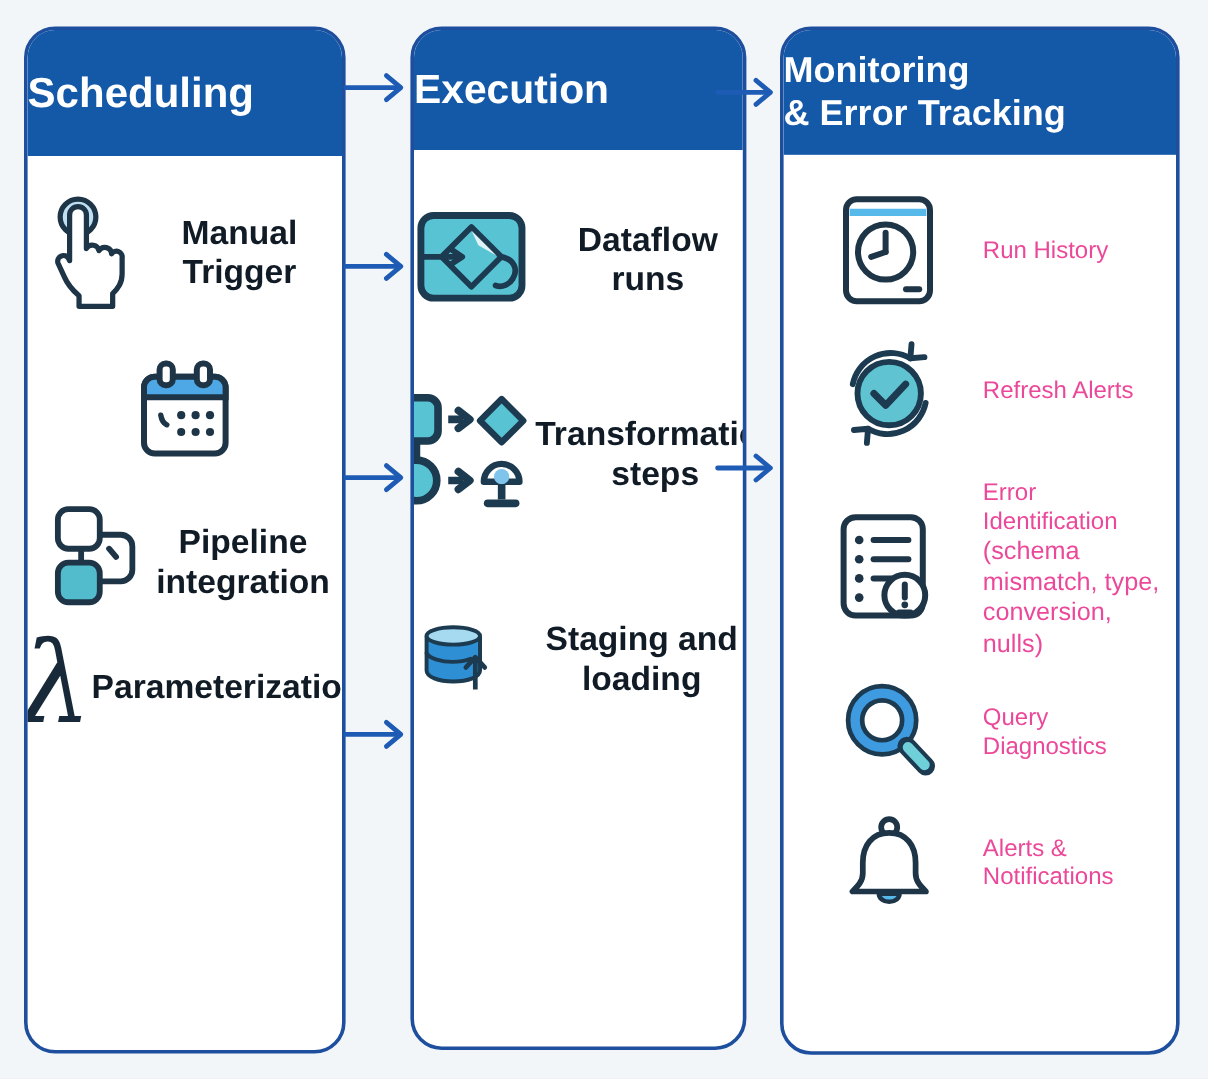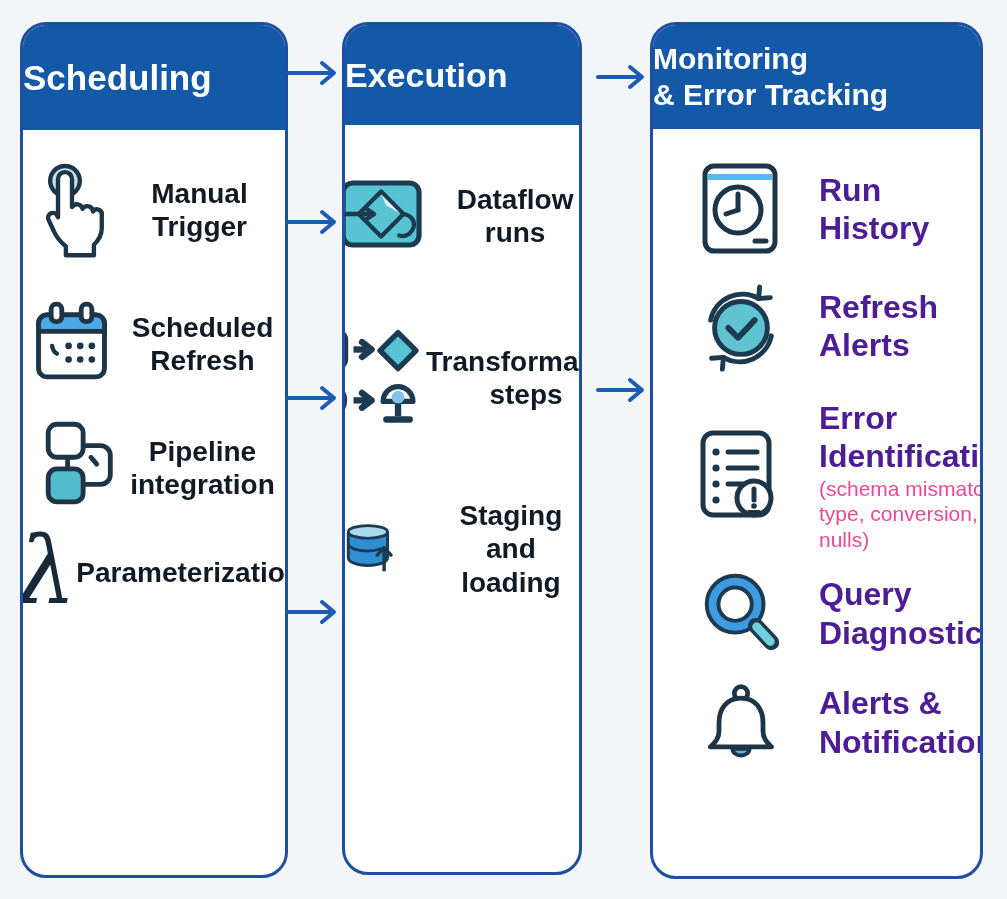"Execution" #col-execution { width: 240px -> 280px }
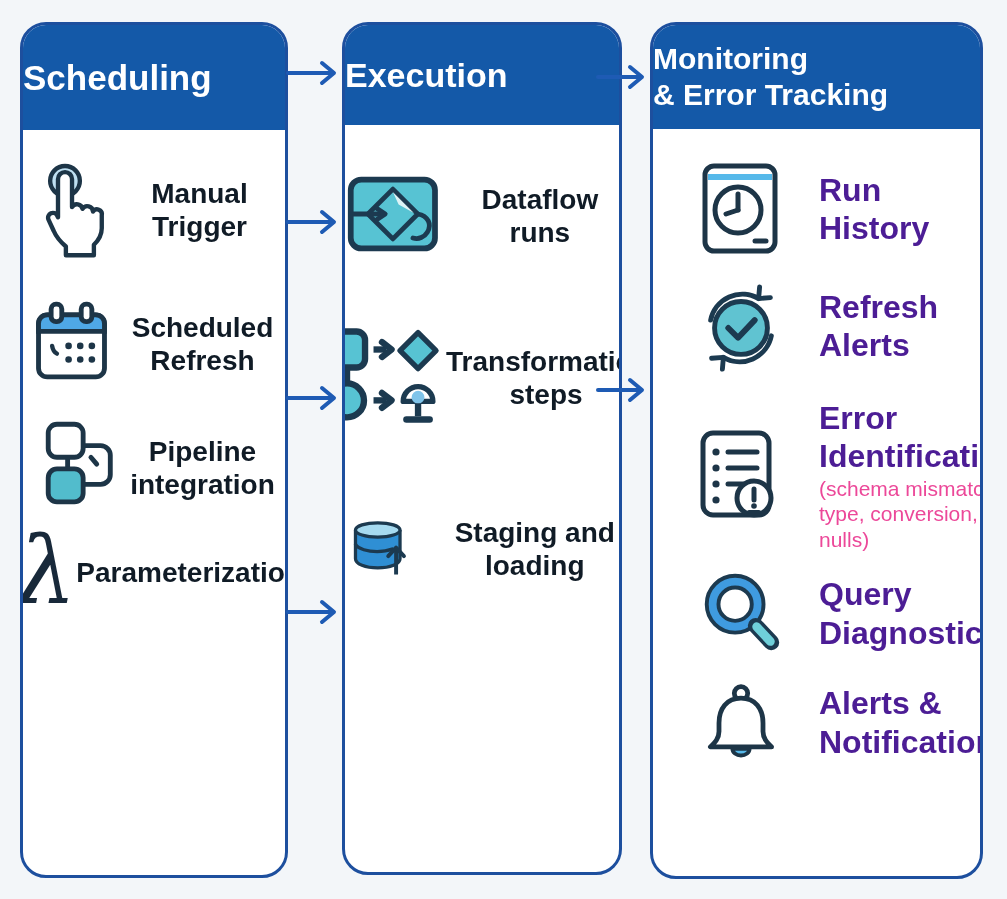"Run History" .row .label { color: #4c1d95 -> #ec4899; font-size: 32px -> 20px; font-weight: 700 -> 400 }
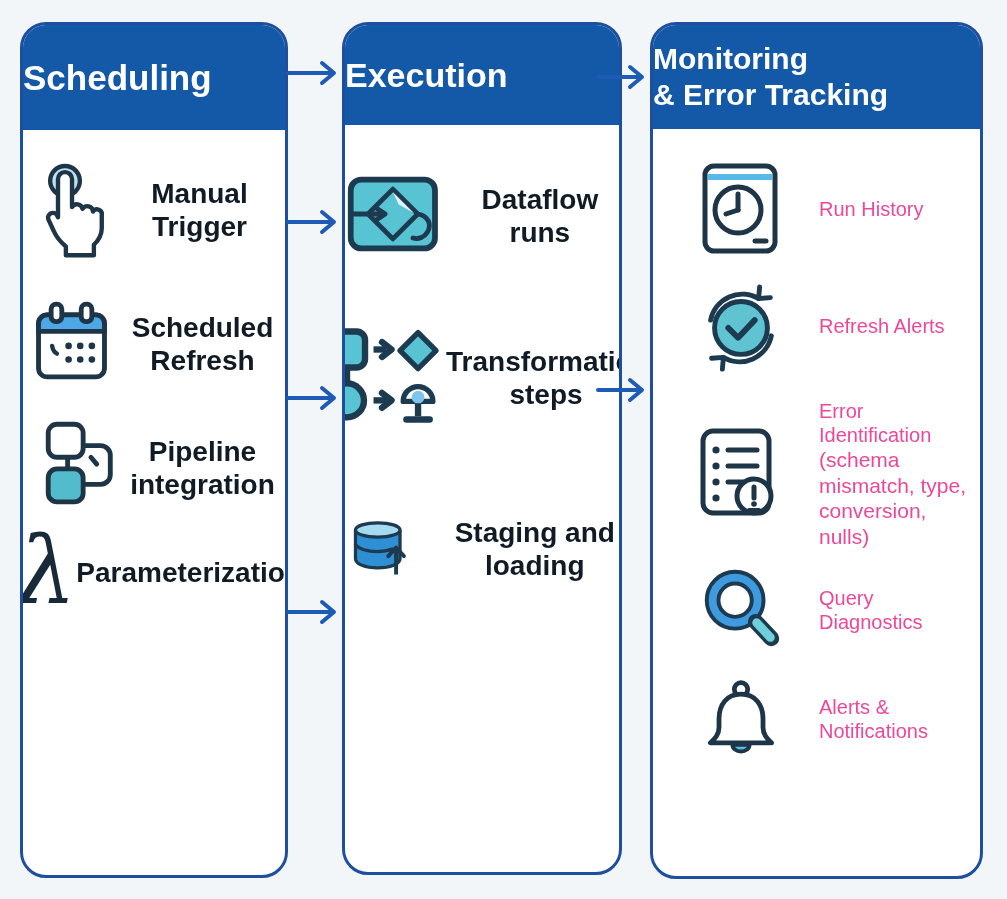"Scheduled Refresh" div.label { html: <div>Scheduled Refresh</div> -> none }
